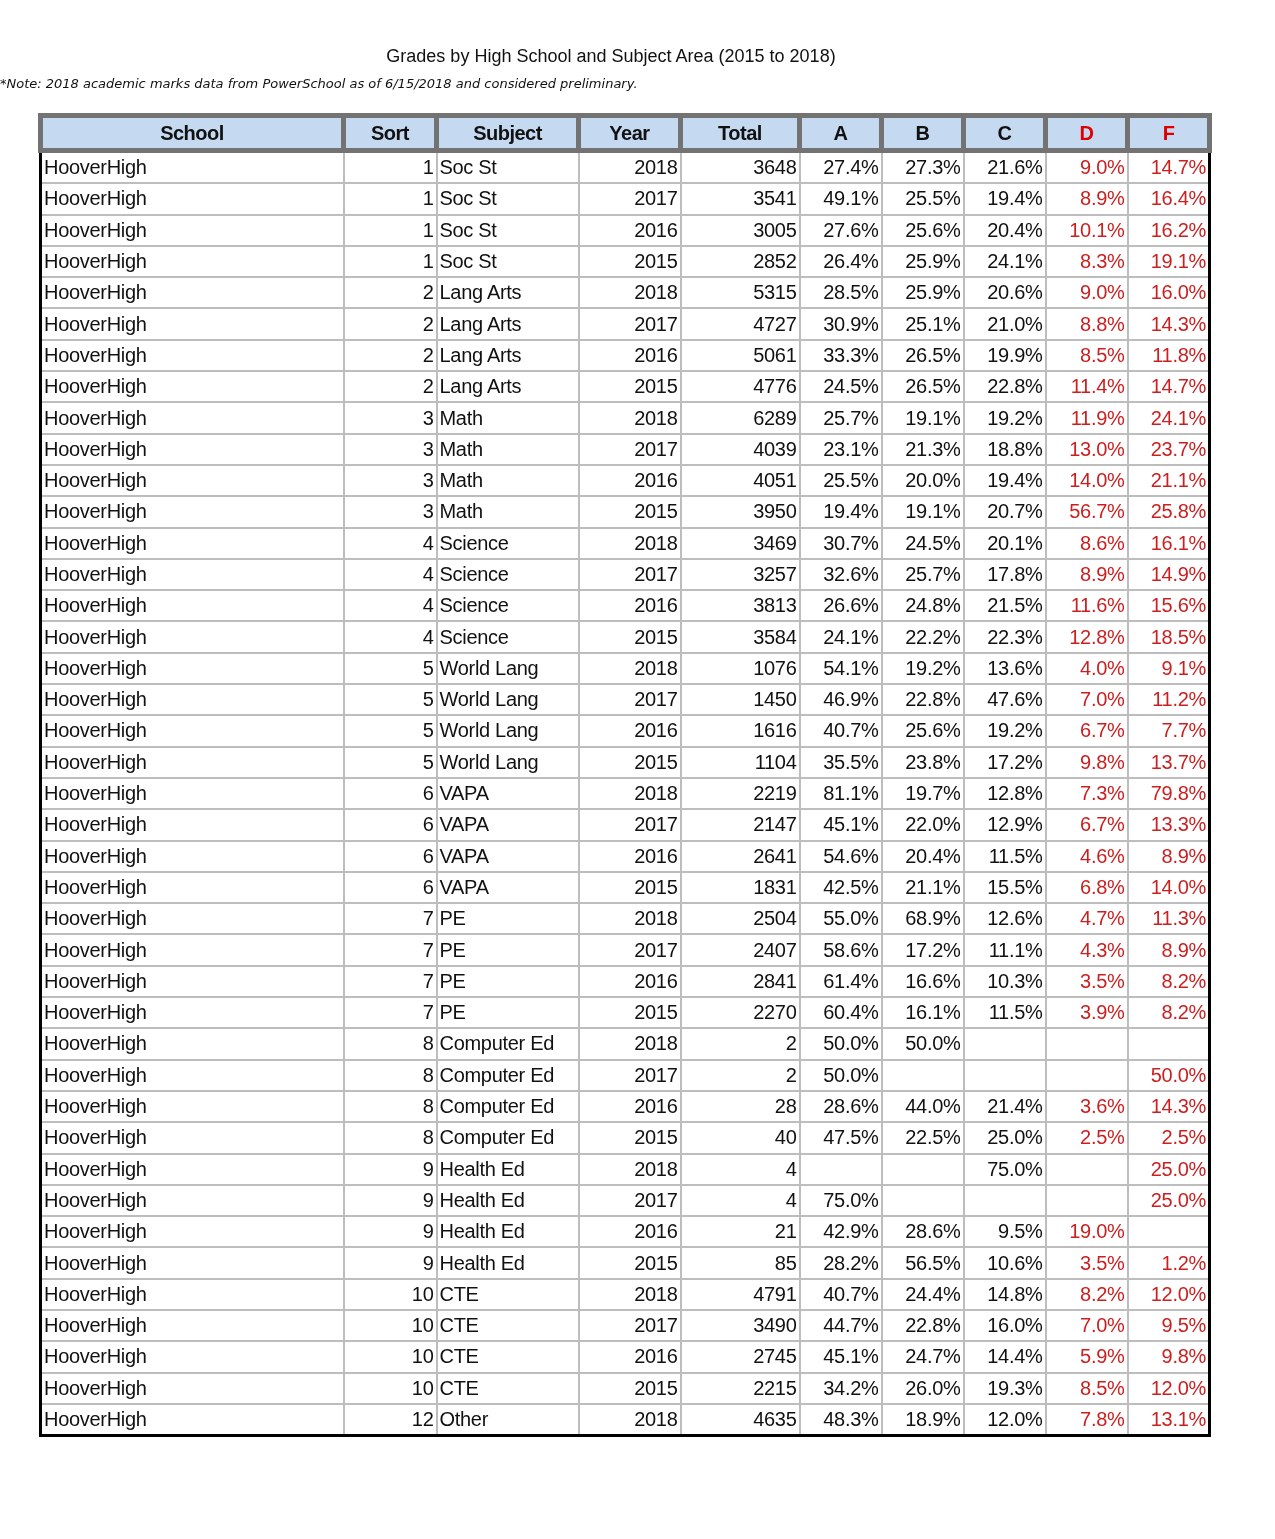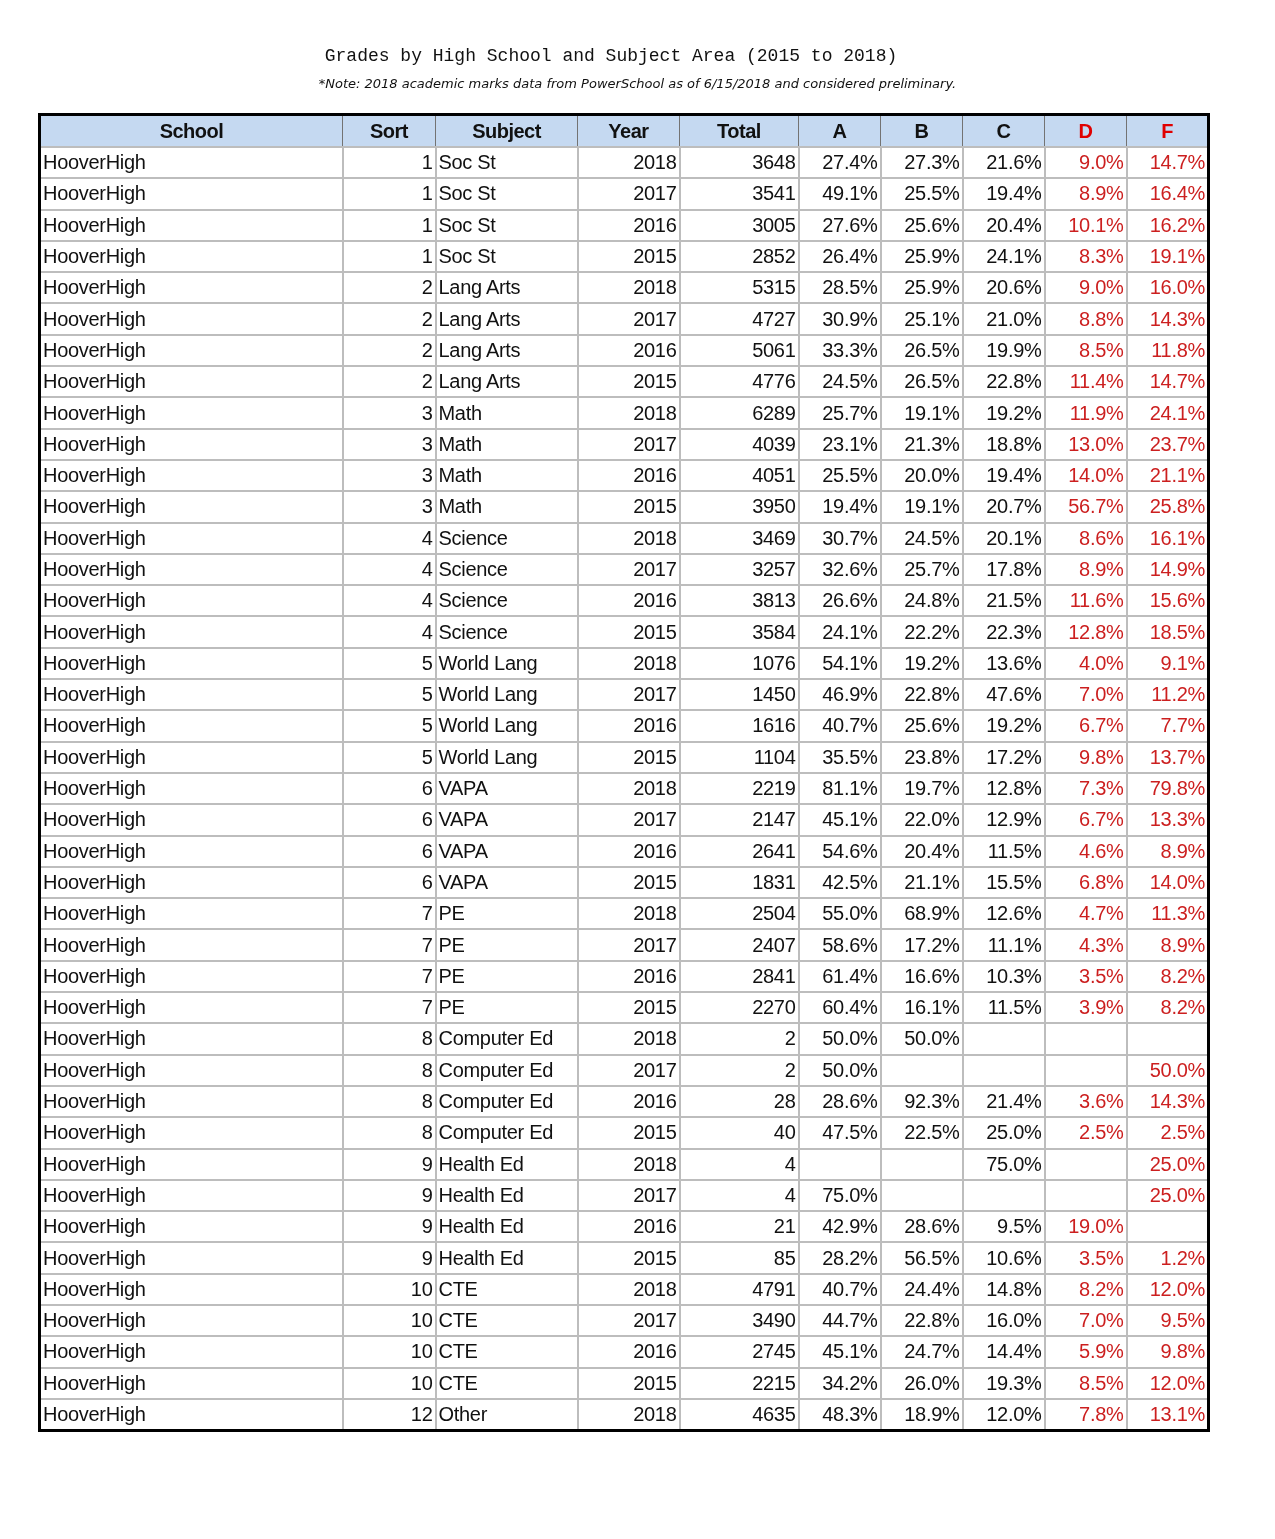"Grades by High School and" .title { font-family: Liberation Mono, monospace -> Liberation Sans, sans-serif }
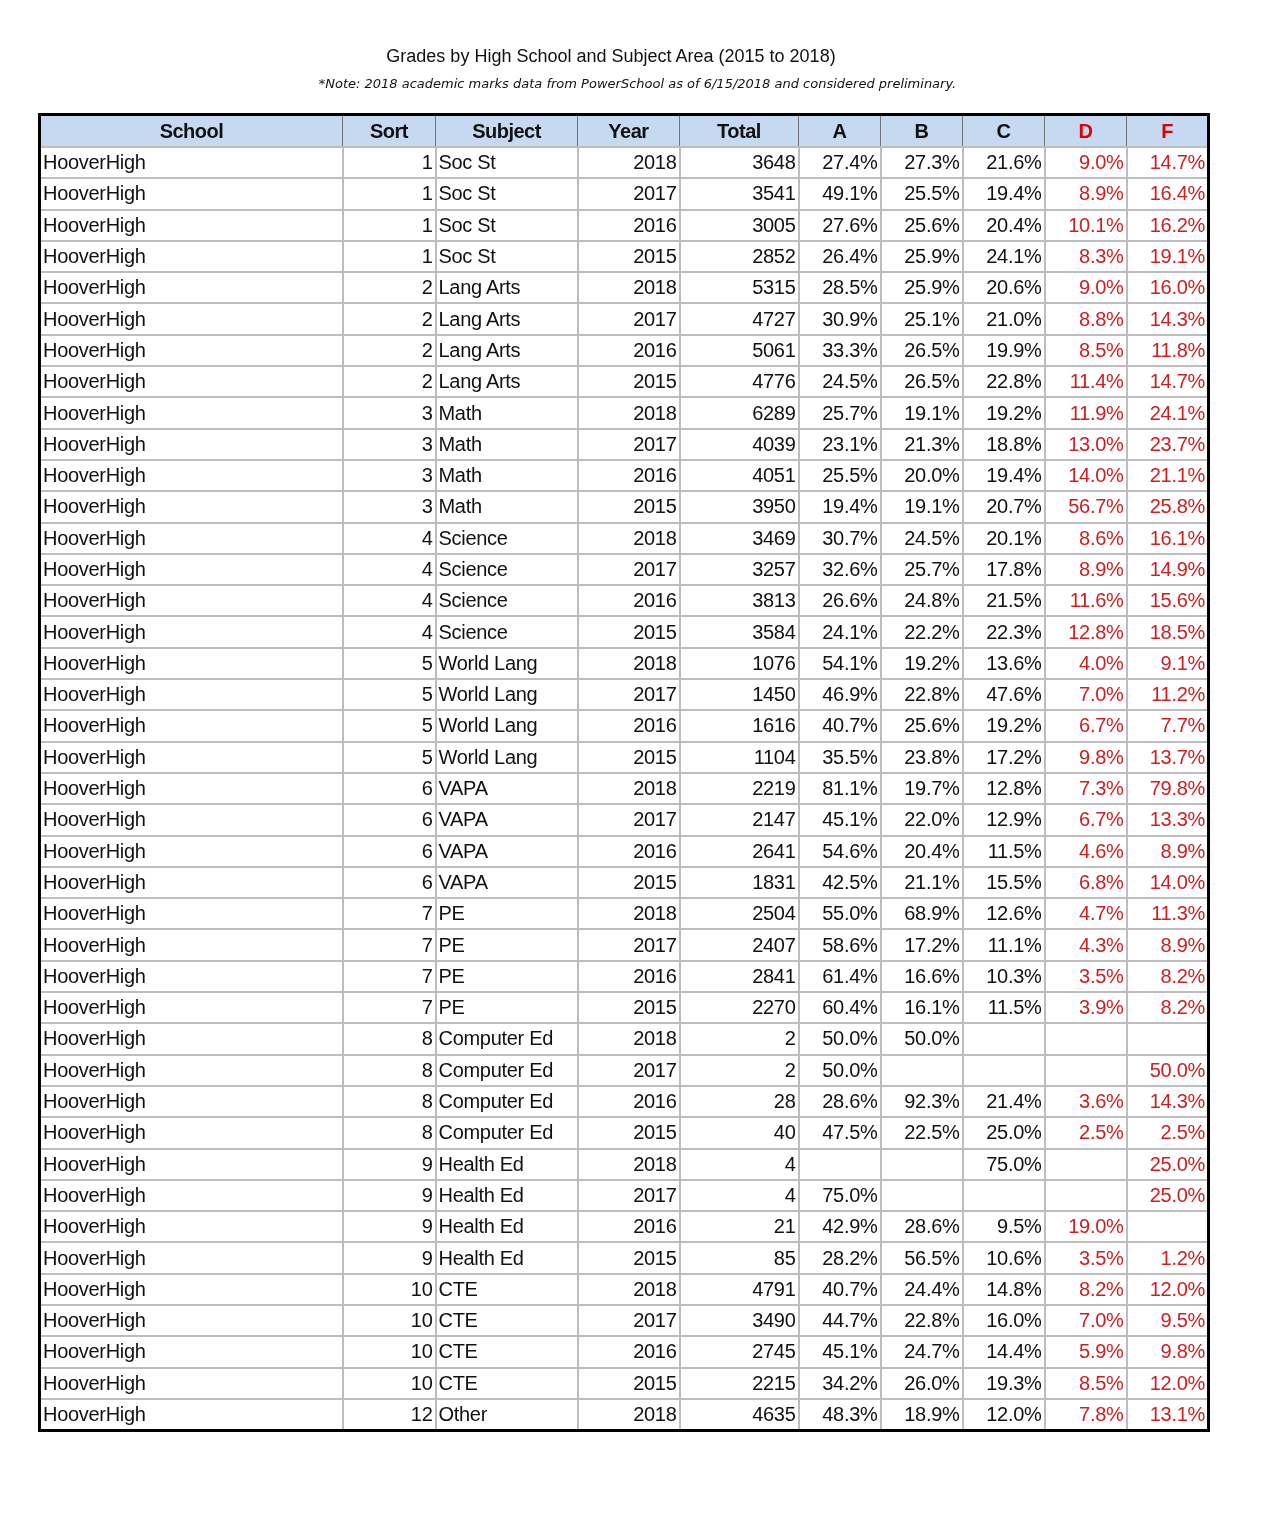"*Note: 2018 academic marks data" .note { text-align: center -> left }
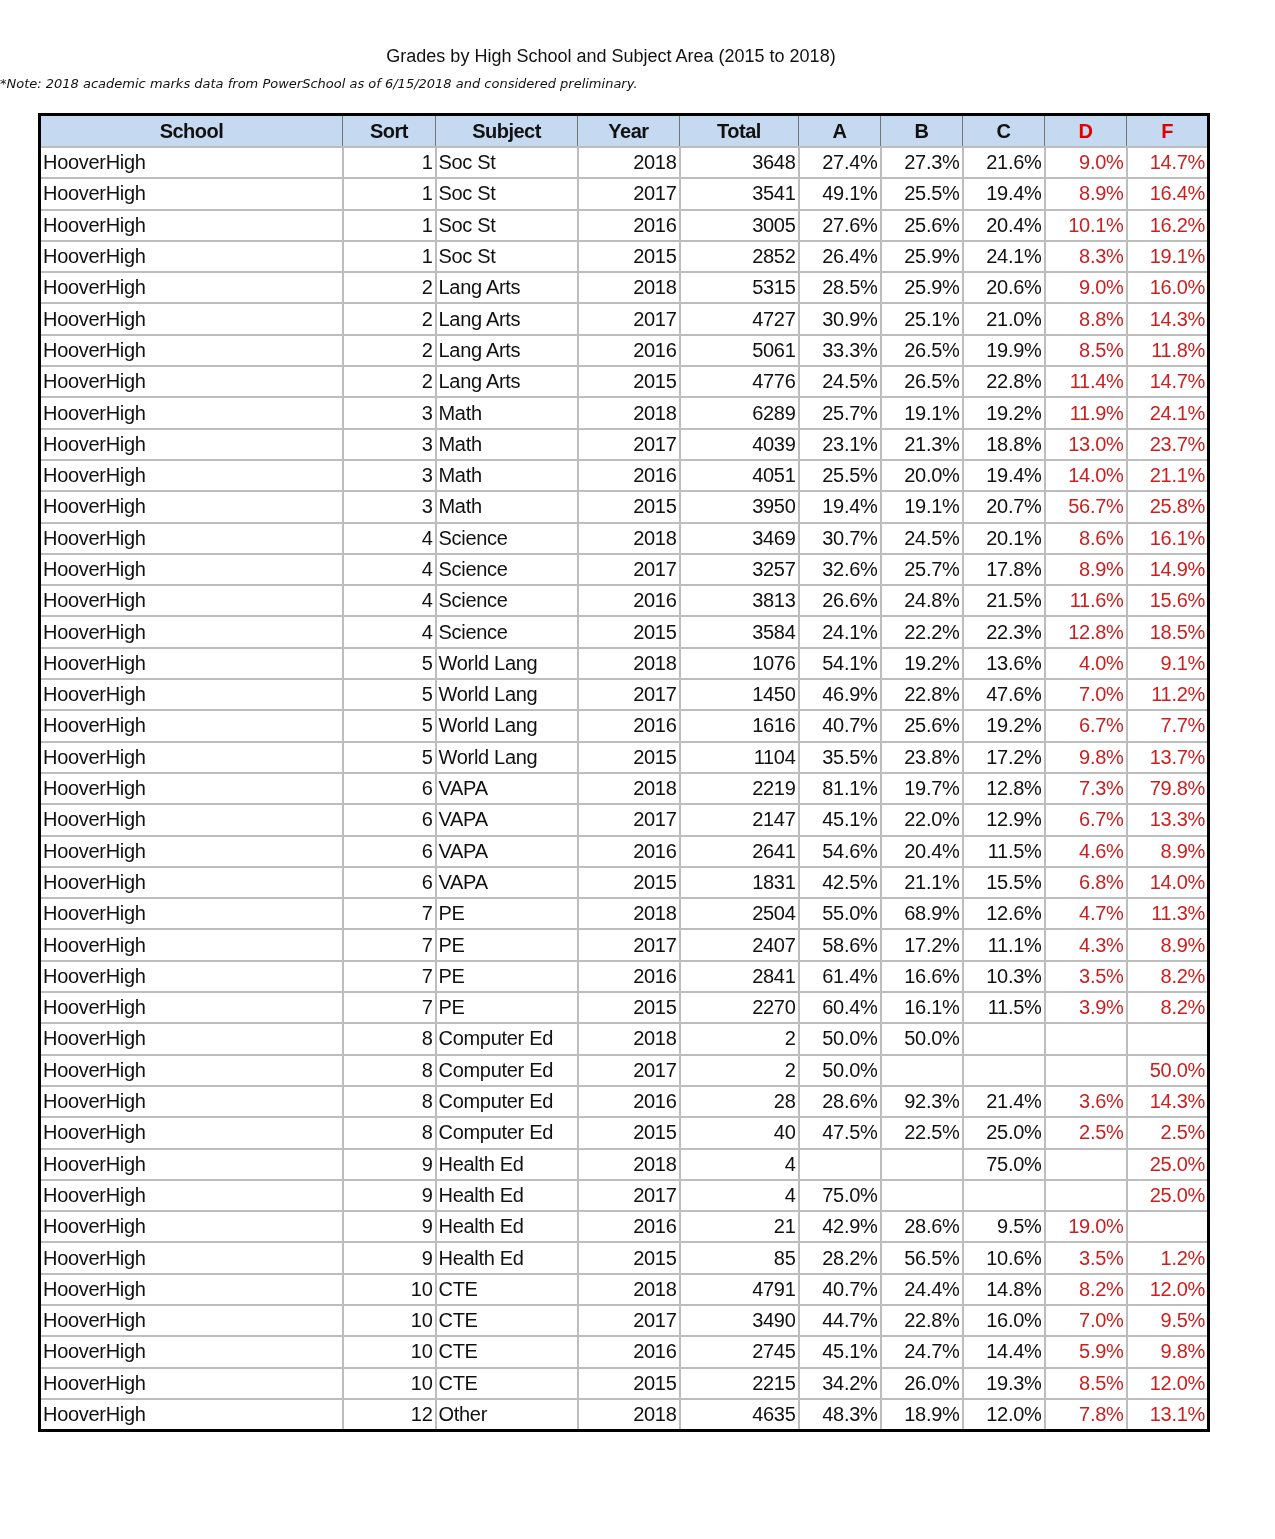"School" table.grades th { border: 1px solid #737373 -> 5px solid #737373 }
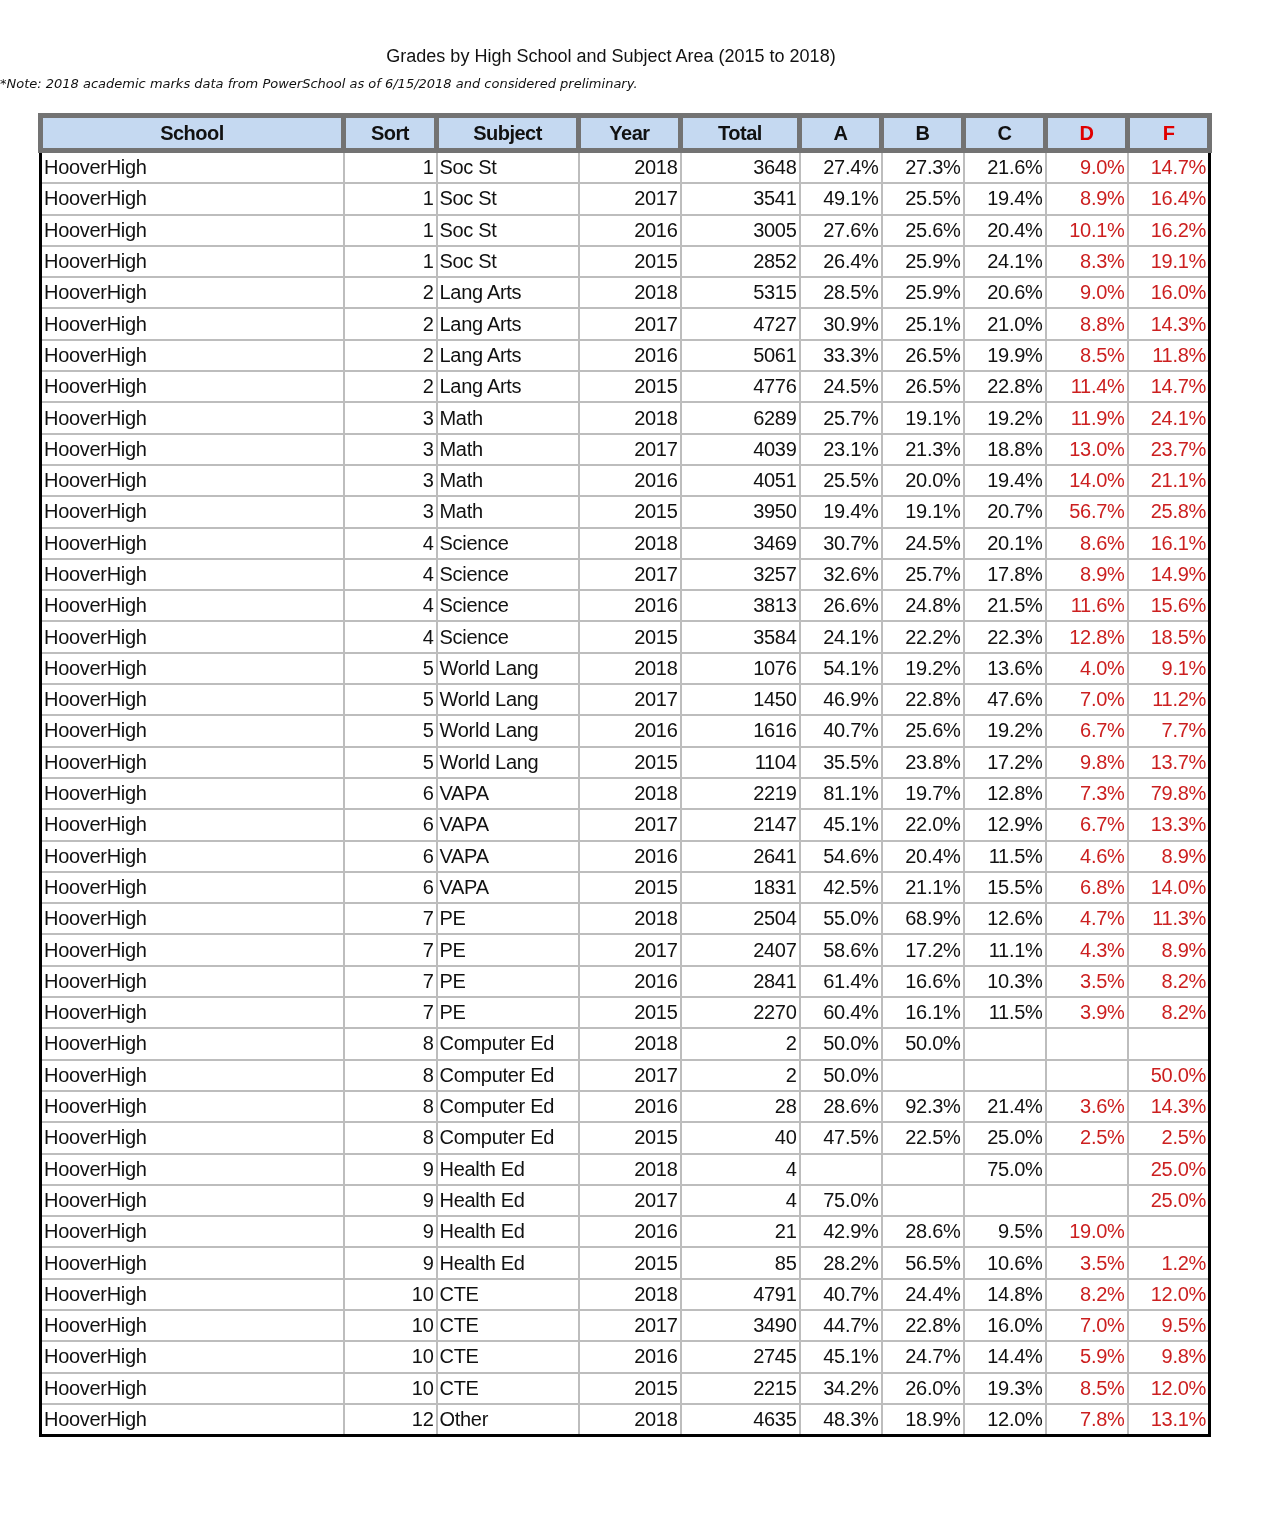"92.3%" td.r { text: 92.3% -> 44.0% }
